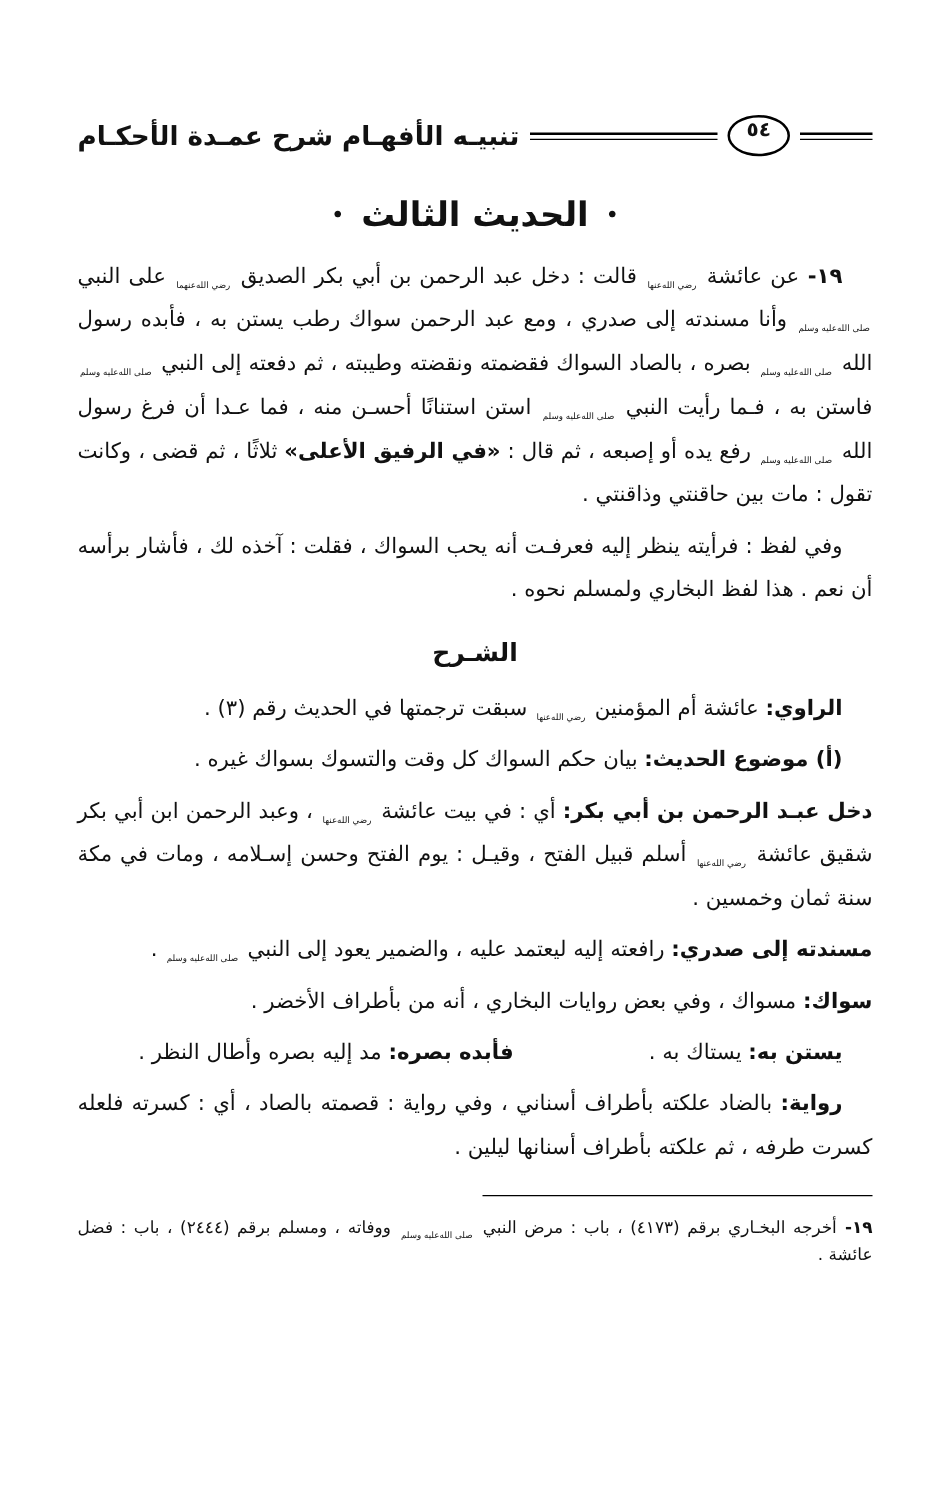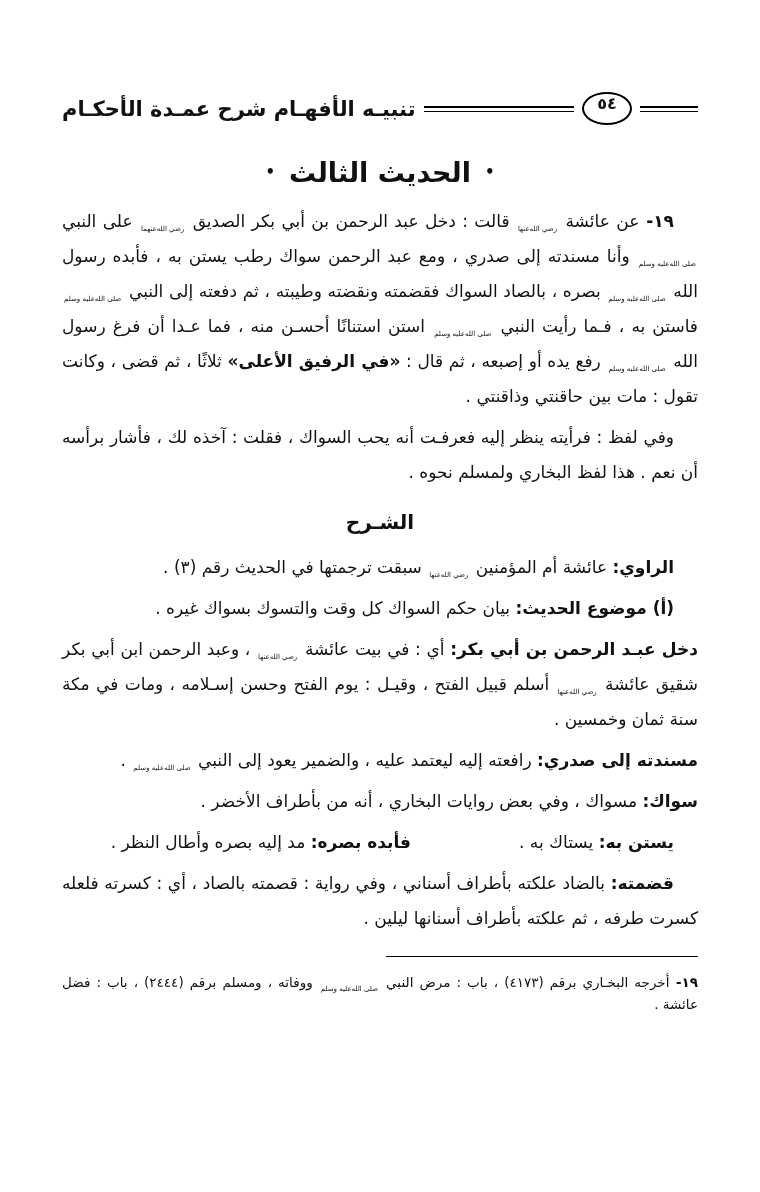"قضمته:" span.seg-b { text: قضمته -> رواية }
